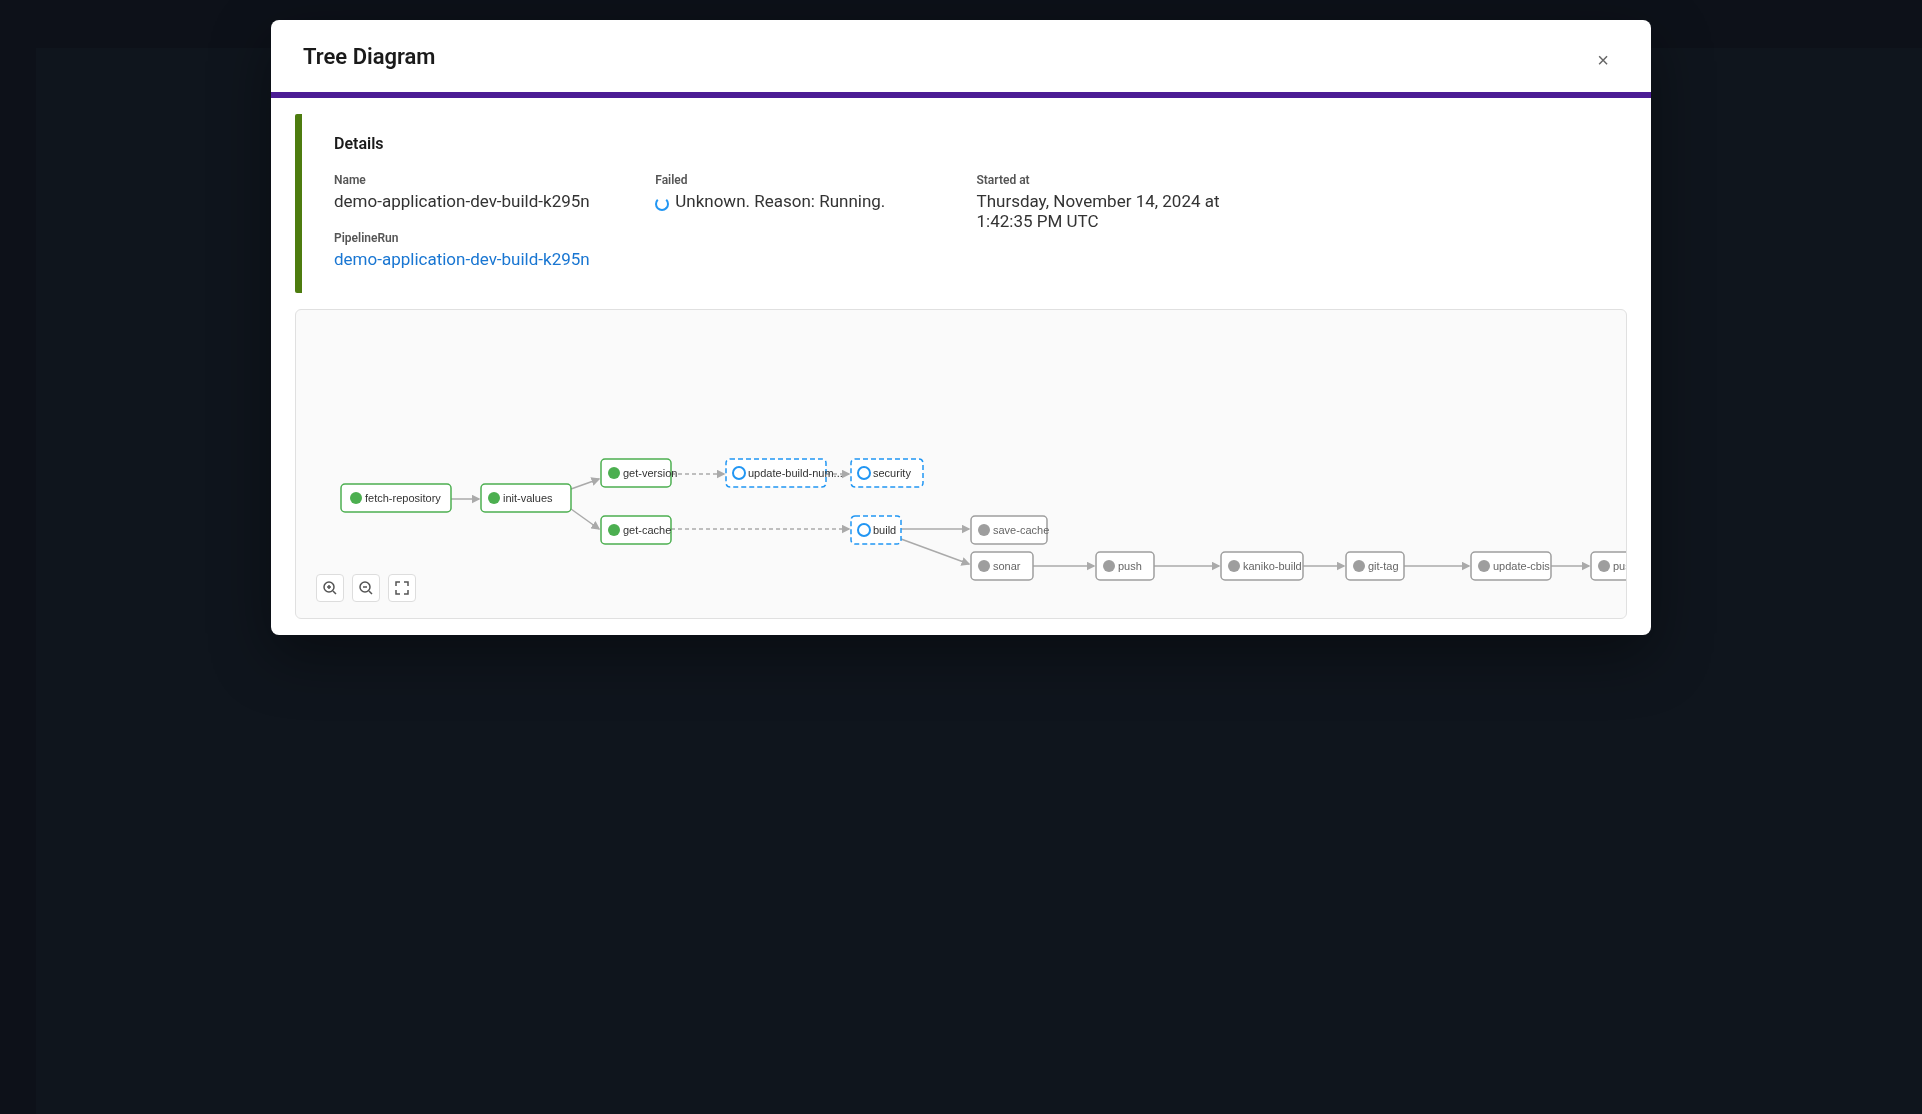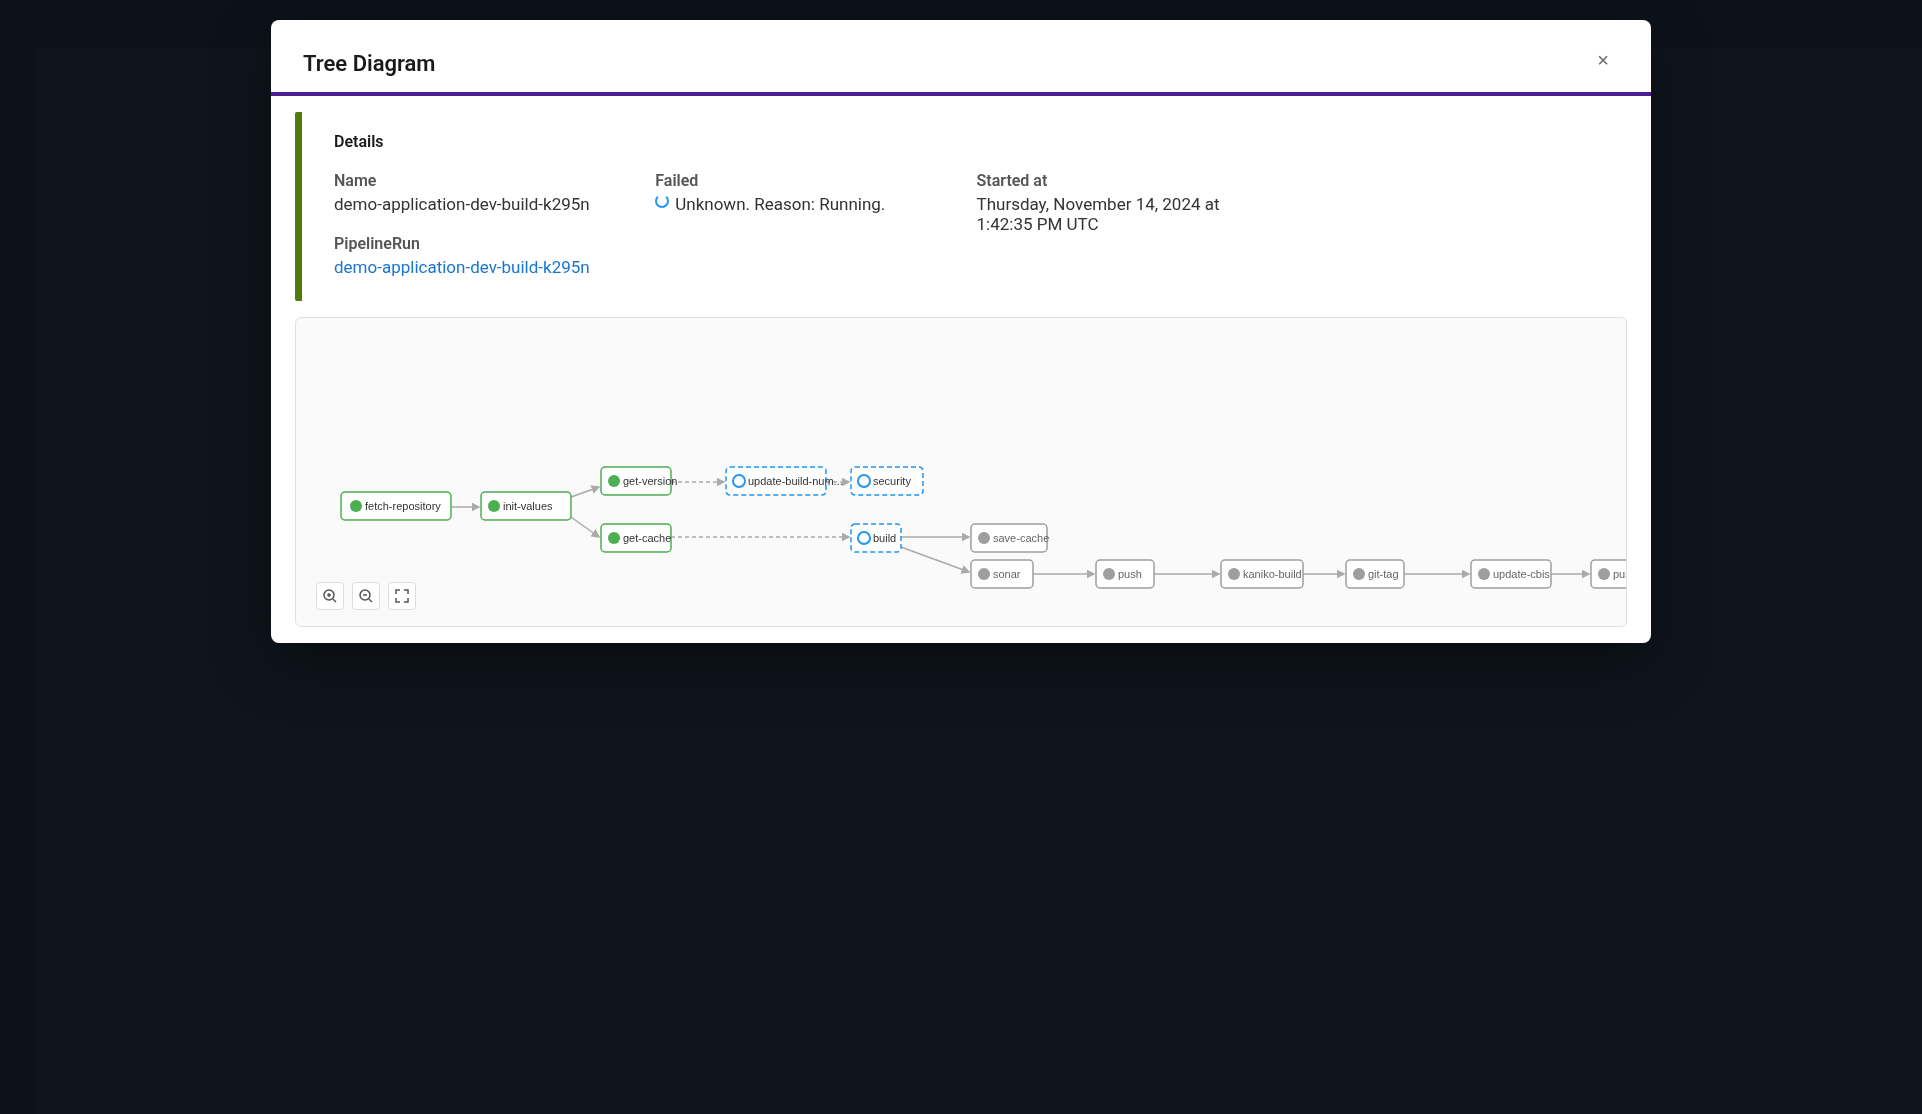"Tree Diagram" .modal-header { align-items: flex-end -> flex-start; border-bottom: 4px solid #4c1d95 -> 6px solid #4c1d95 }
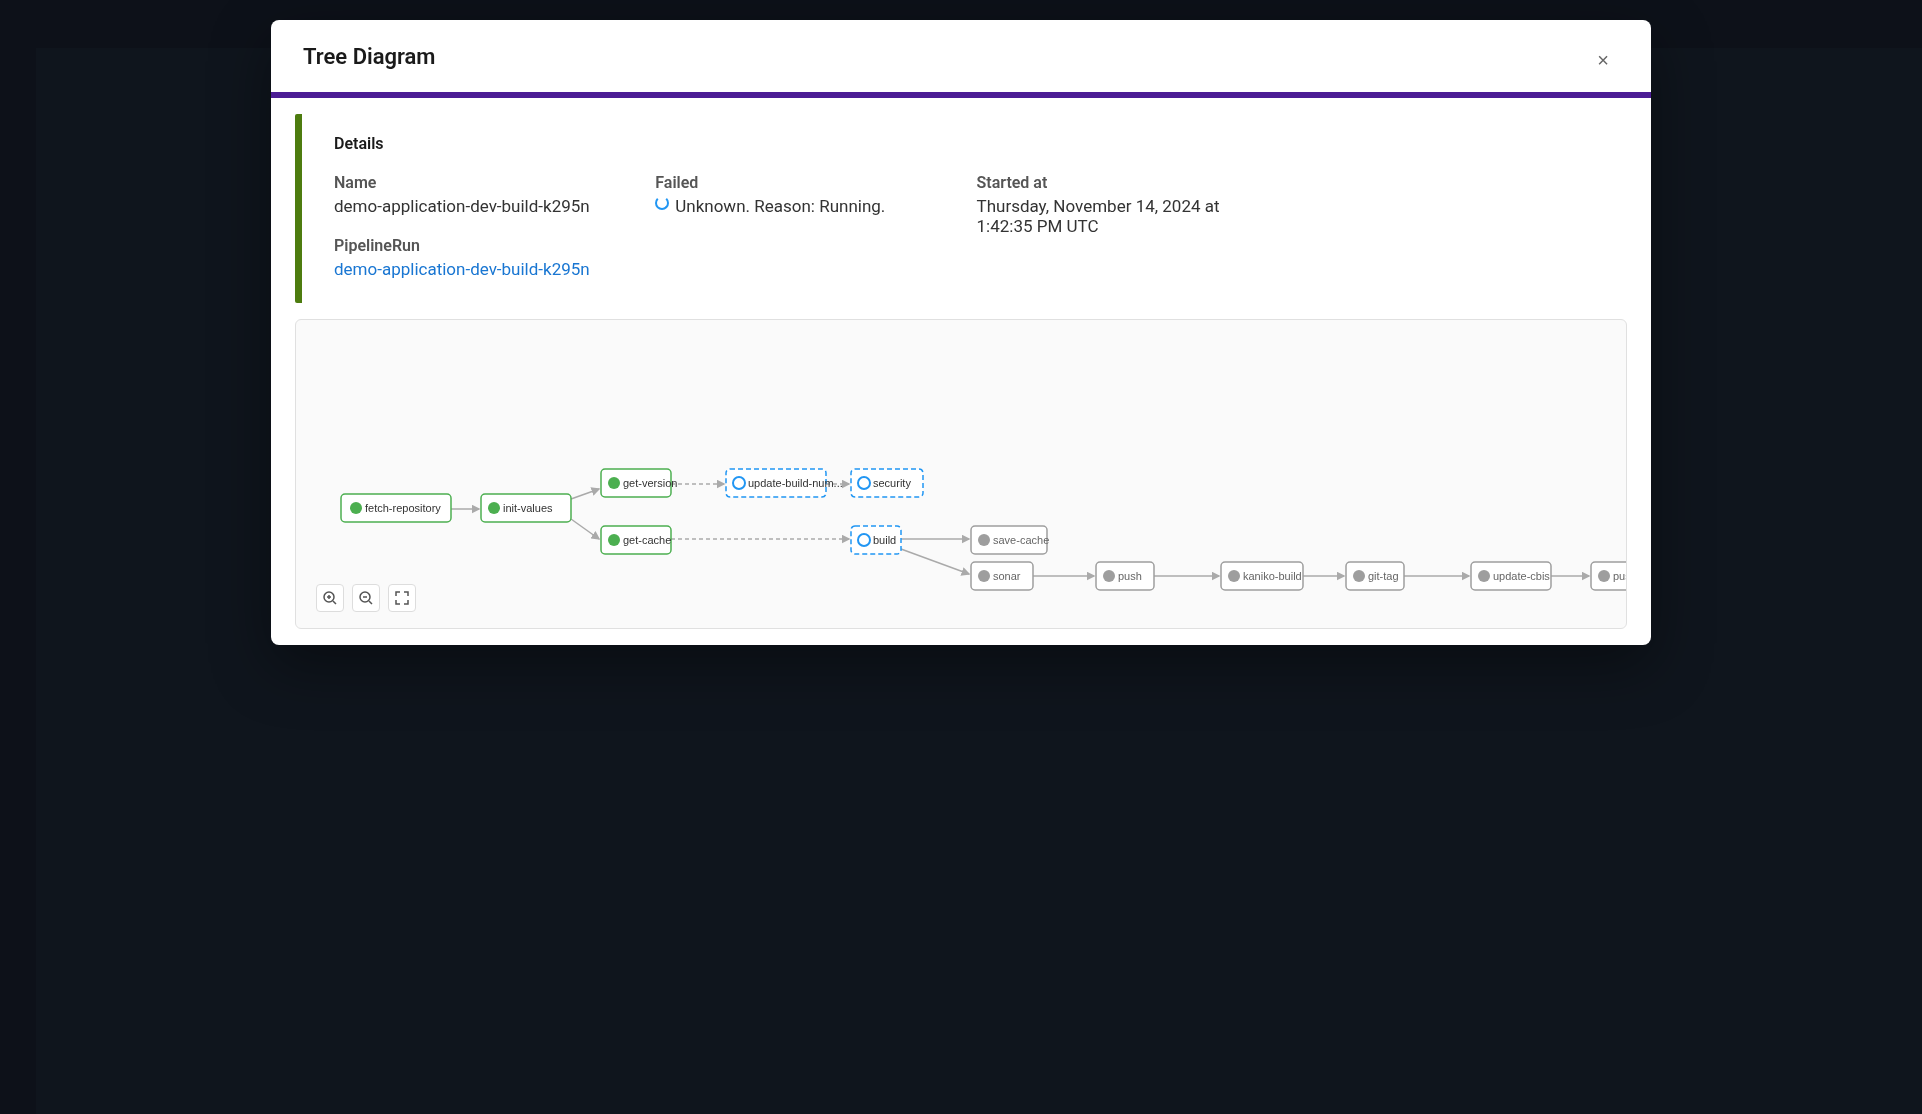"Name" .detail-label { font-size: 16px -> 12px }
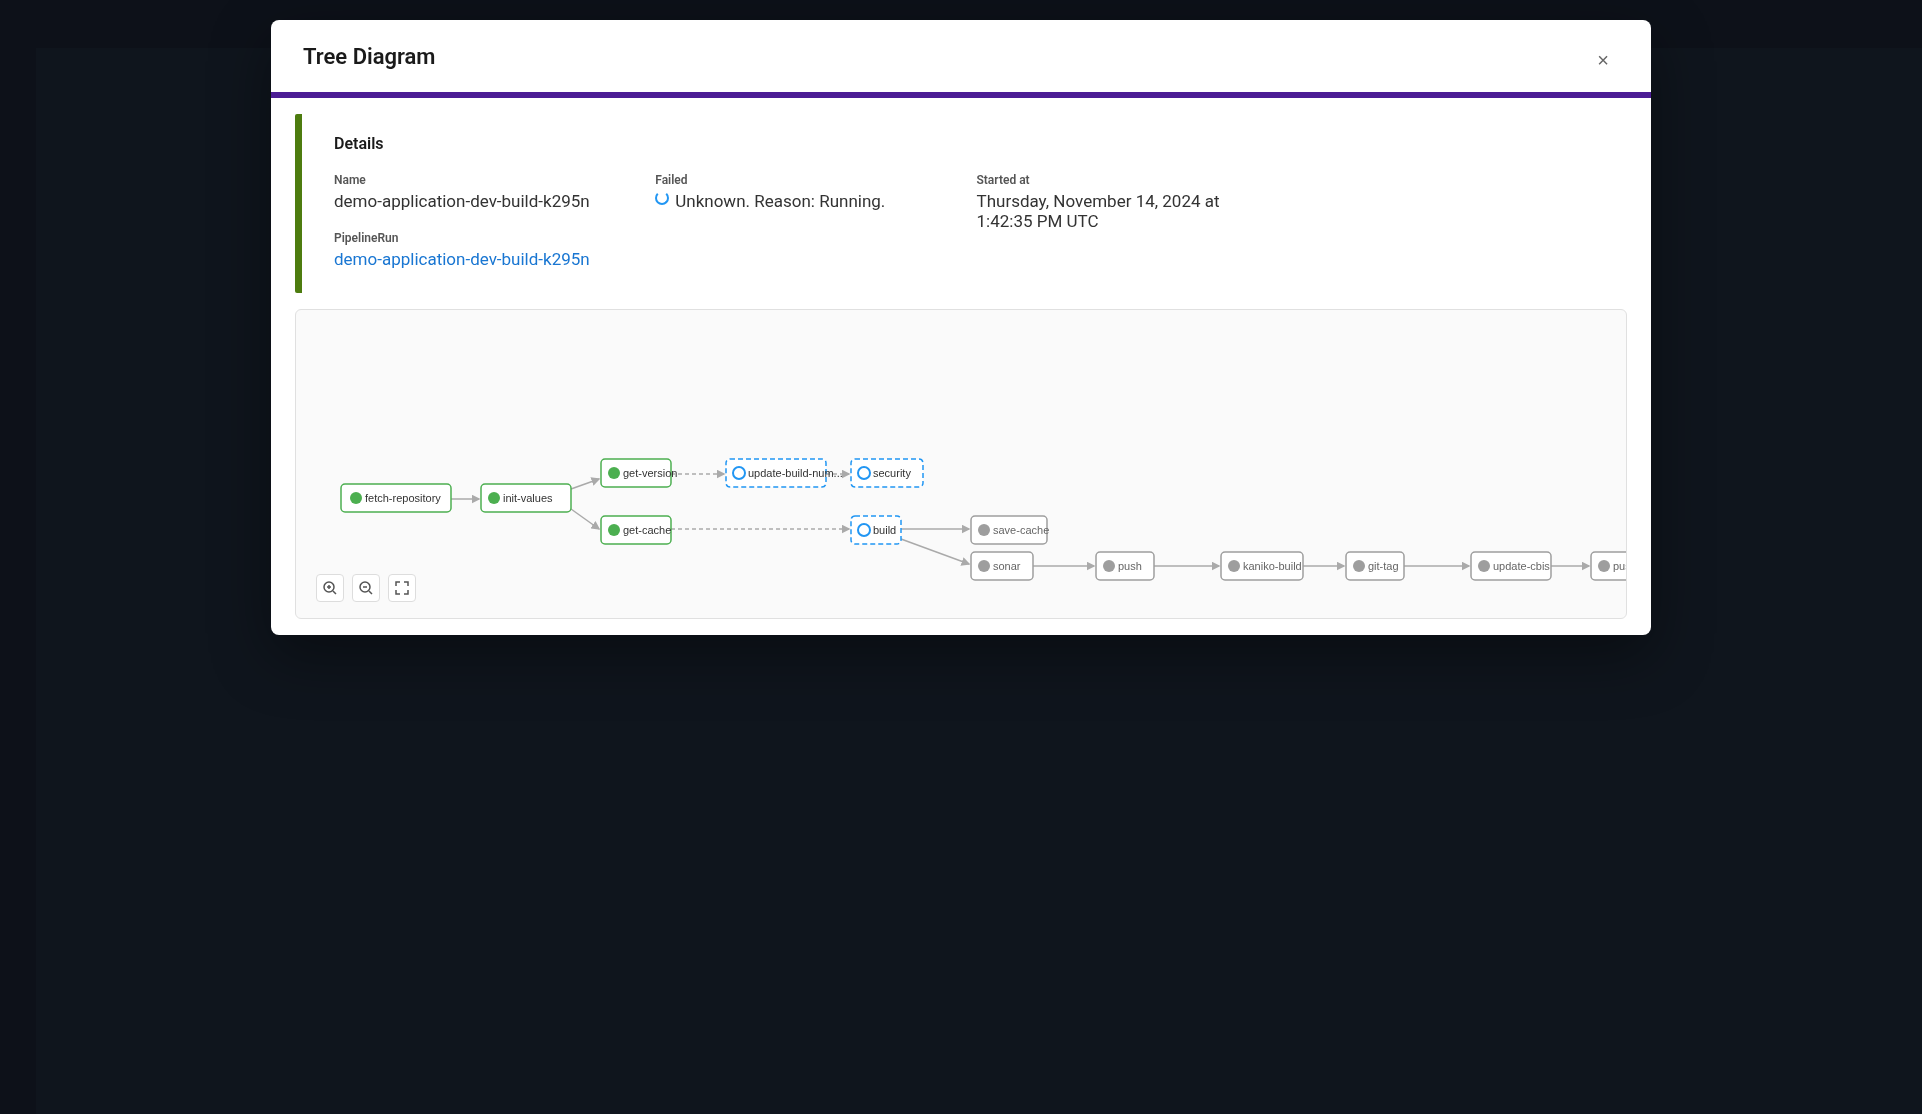"Unknown. Reason: Running." .status-row { align-items: flex-start -> flex-end }
